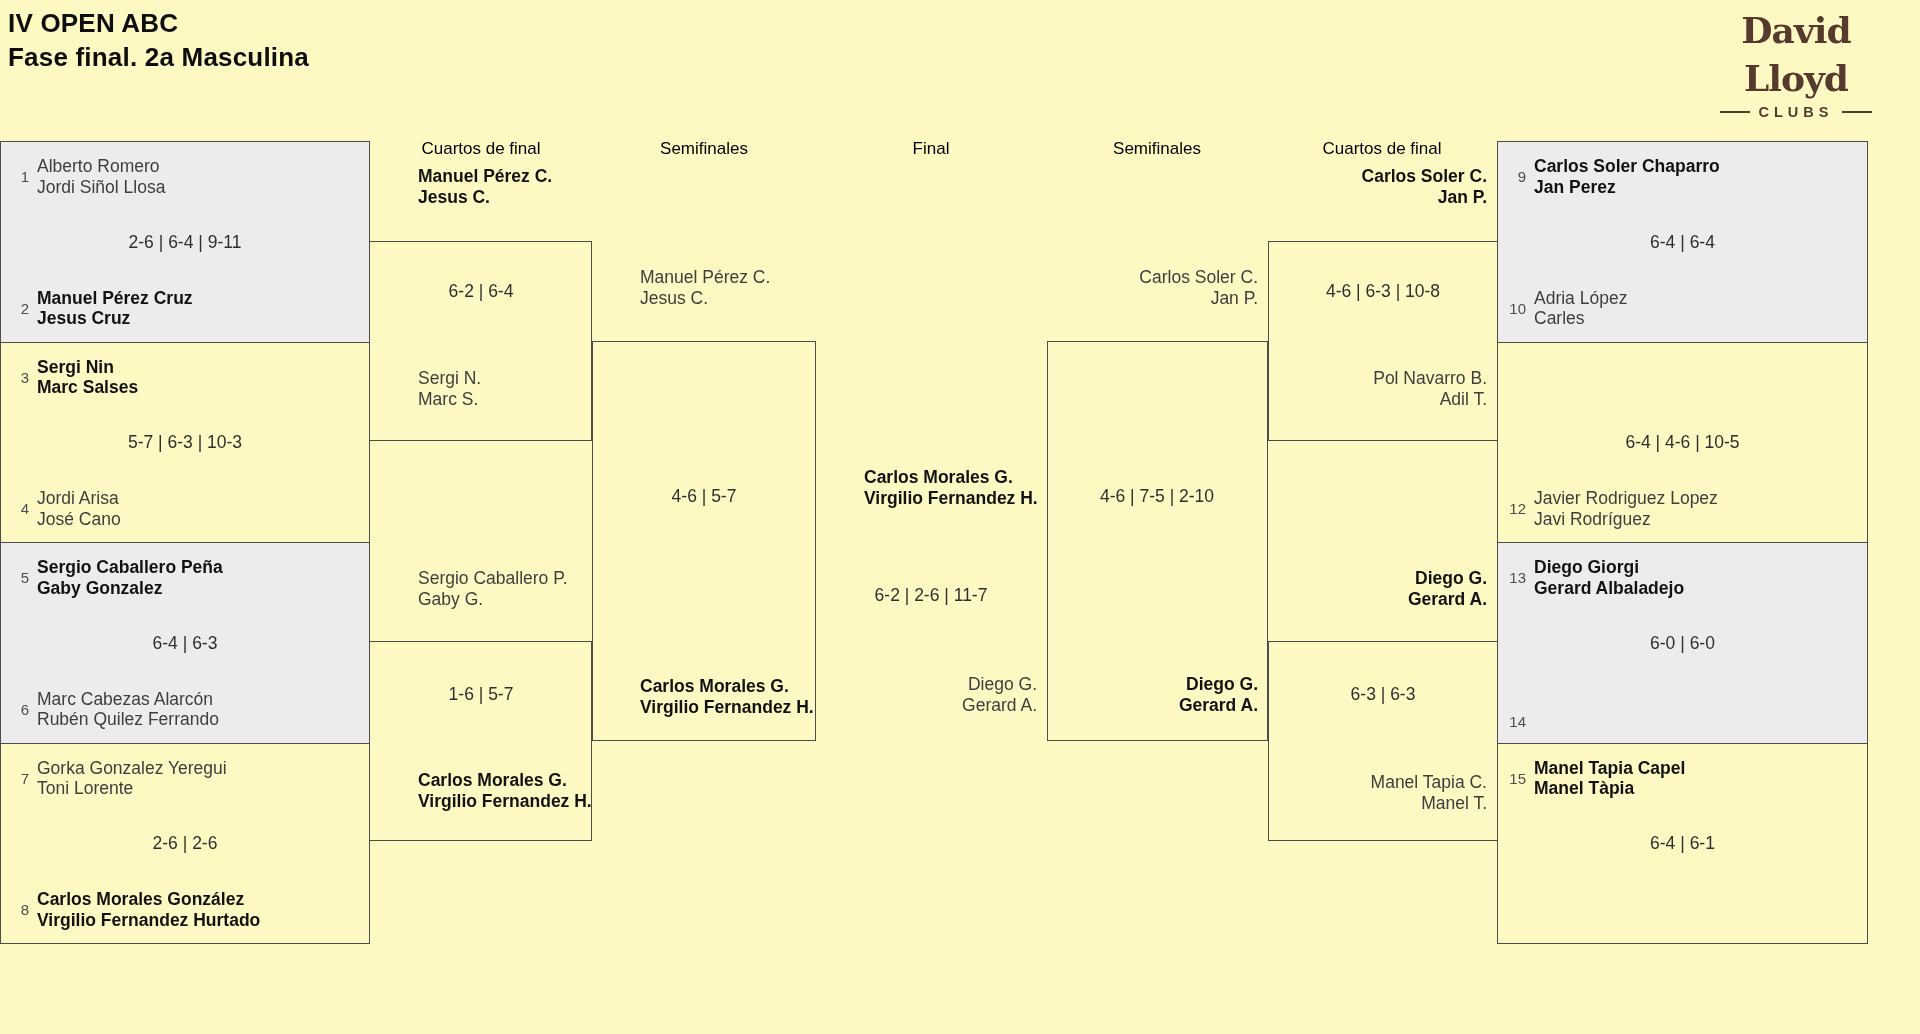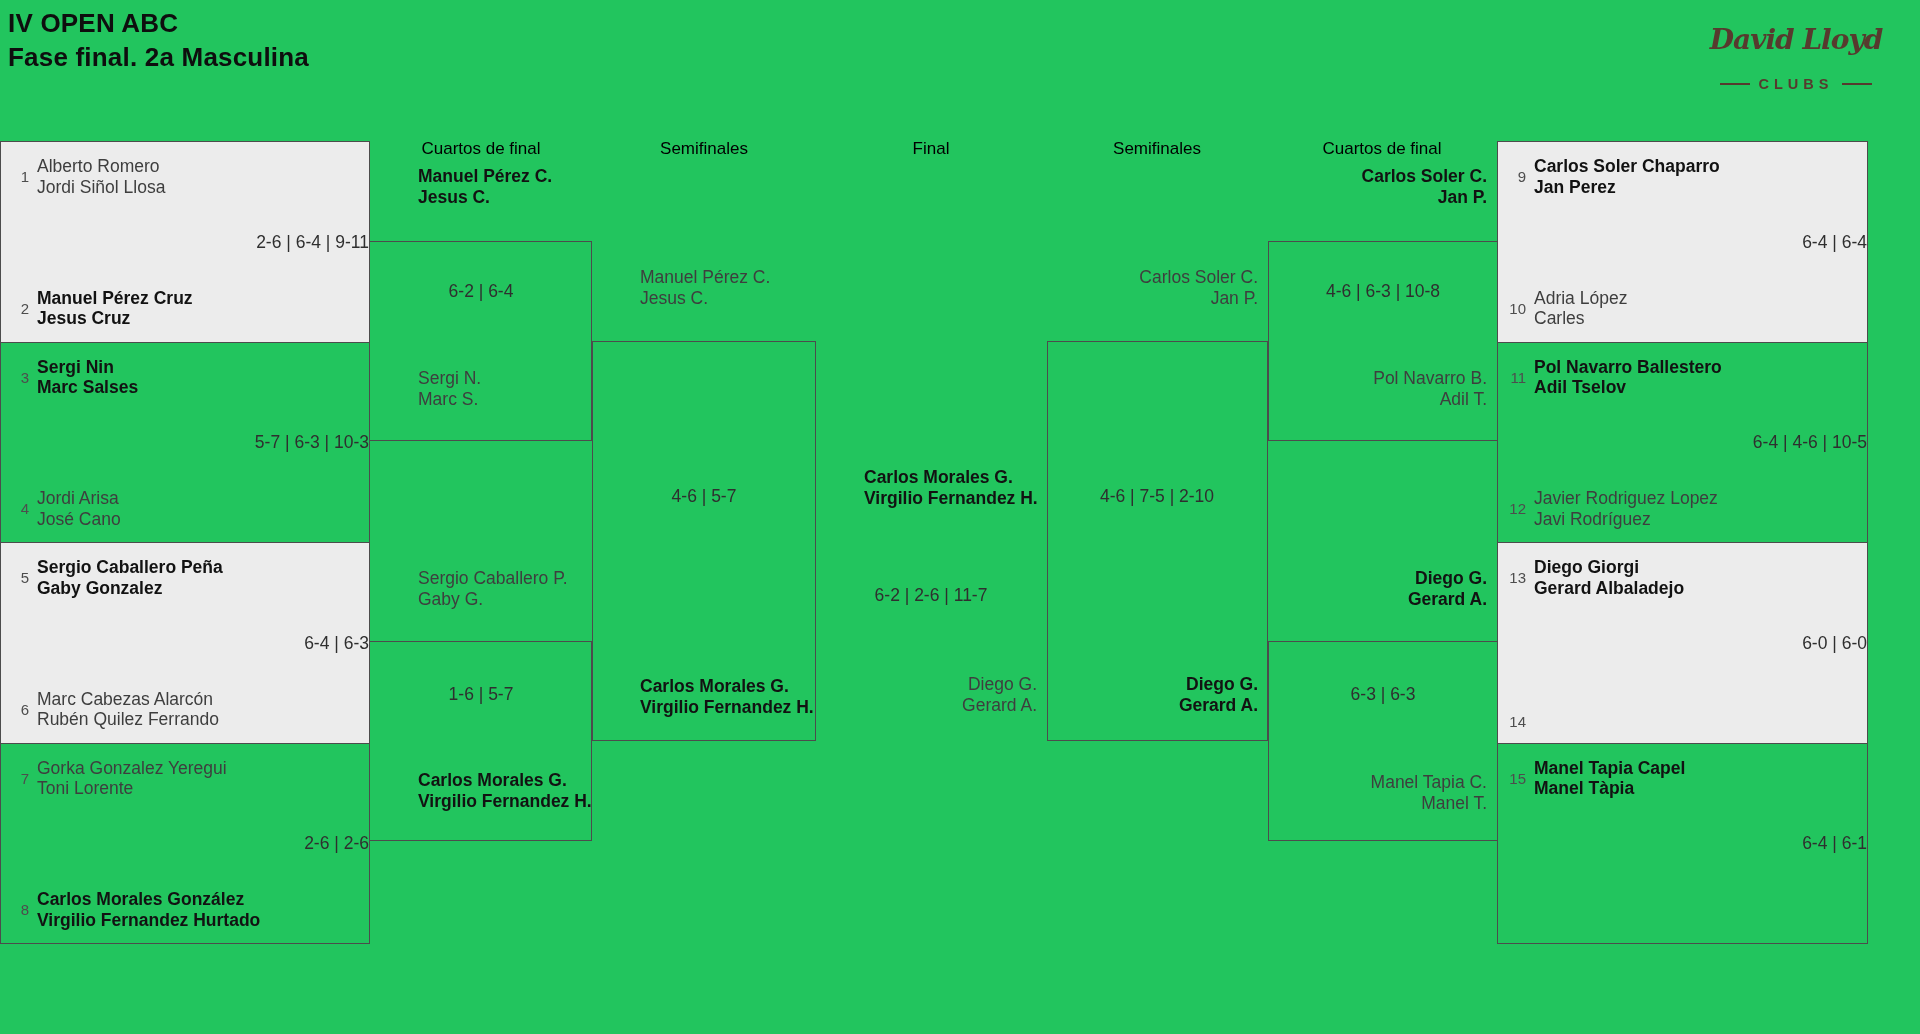"IV OPEN ABC" .stage { background: #22c55e -> #fef9c3 }
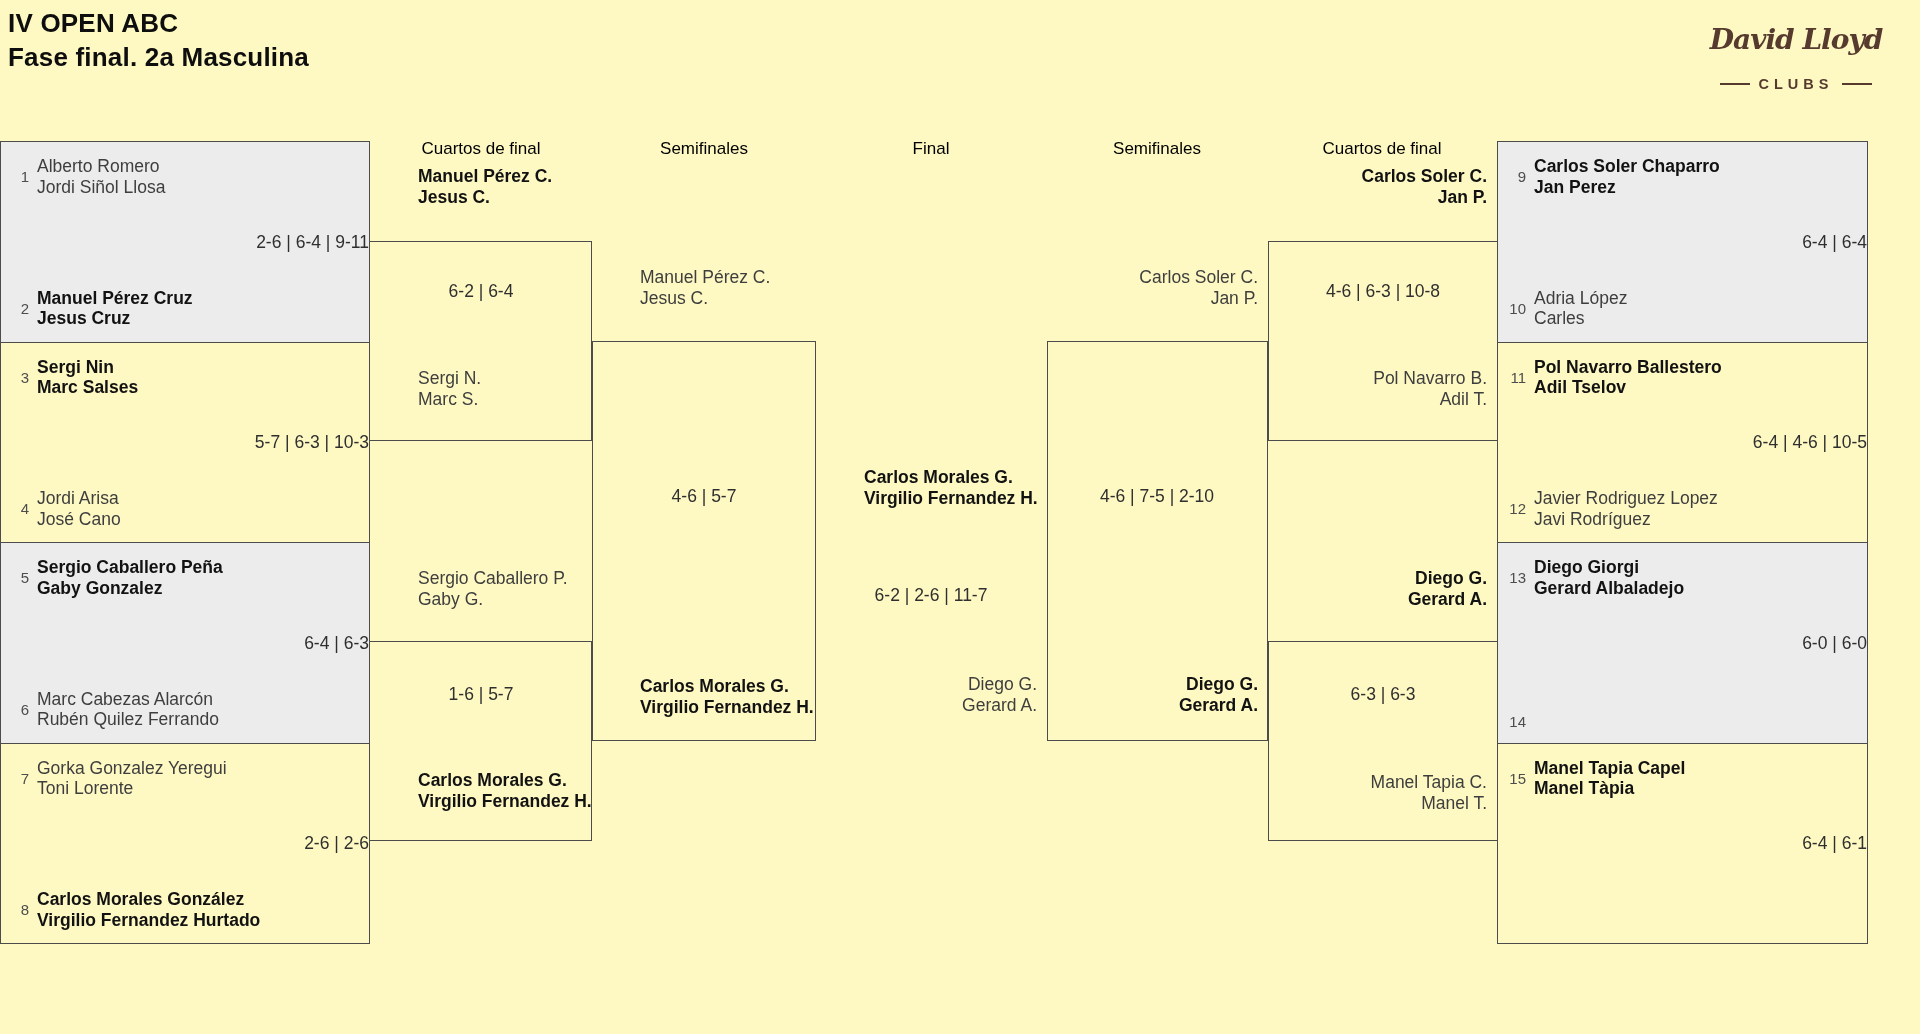"David Lloyd" .logo-script { font-size: 28px -> 36px; font-style: italic -> none; line-height: 68px -> 48px }
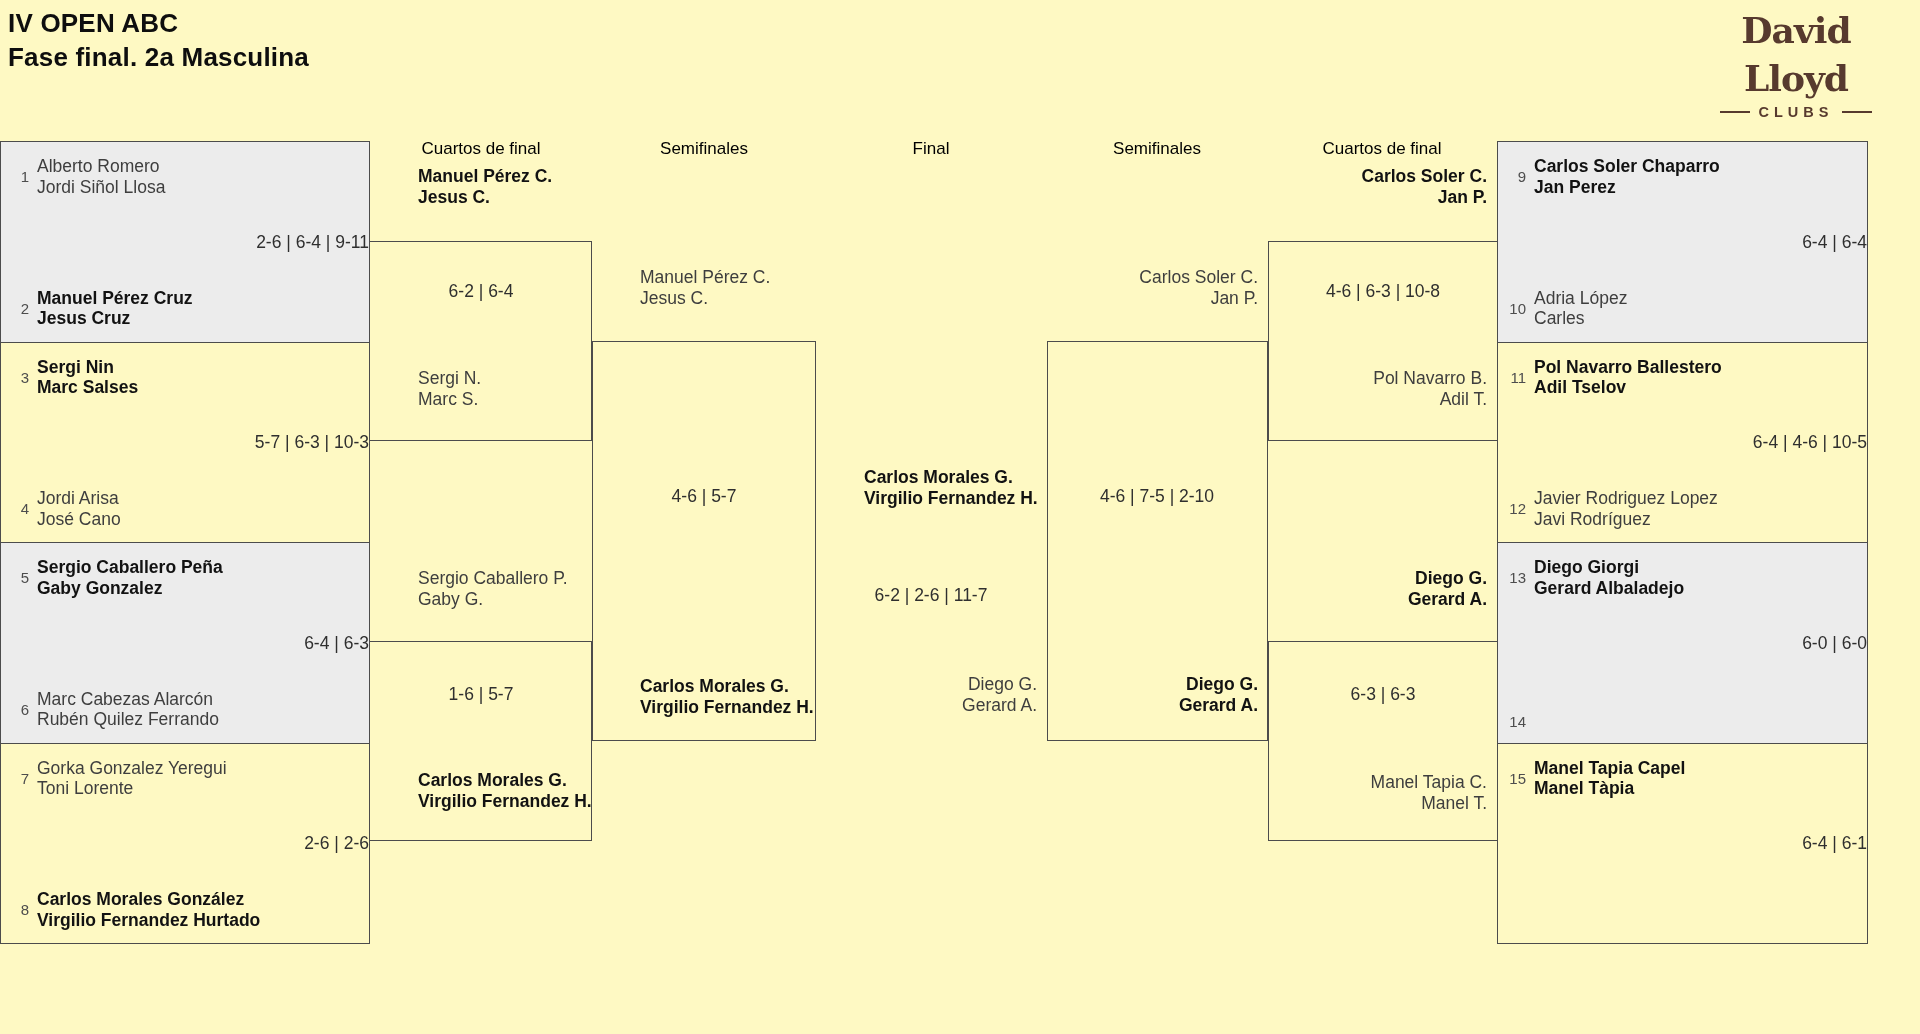"2-6 | 6-4 | 9-11" .sc16 { text-align: right -> center }
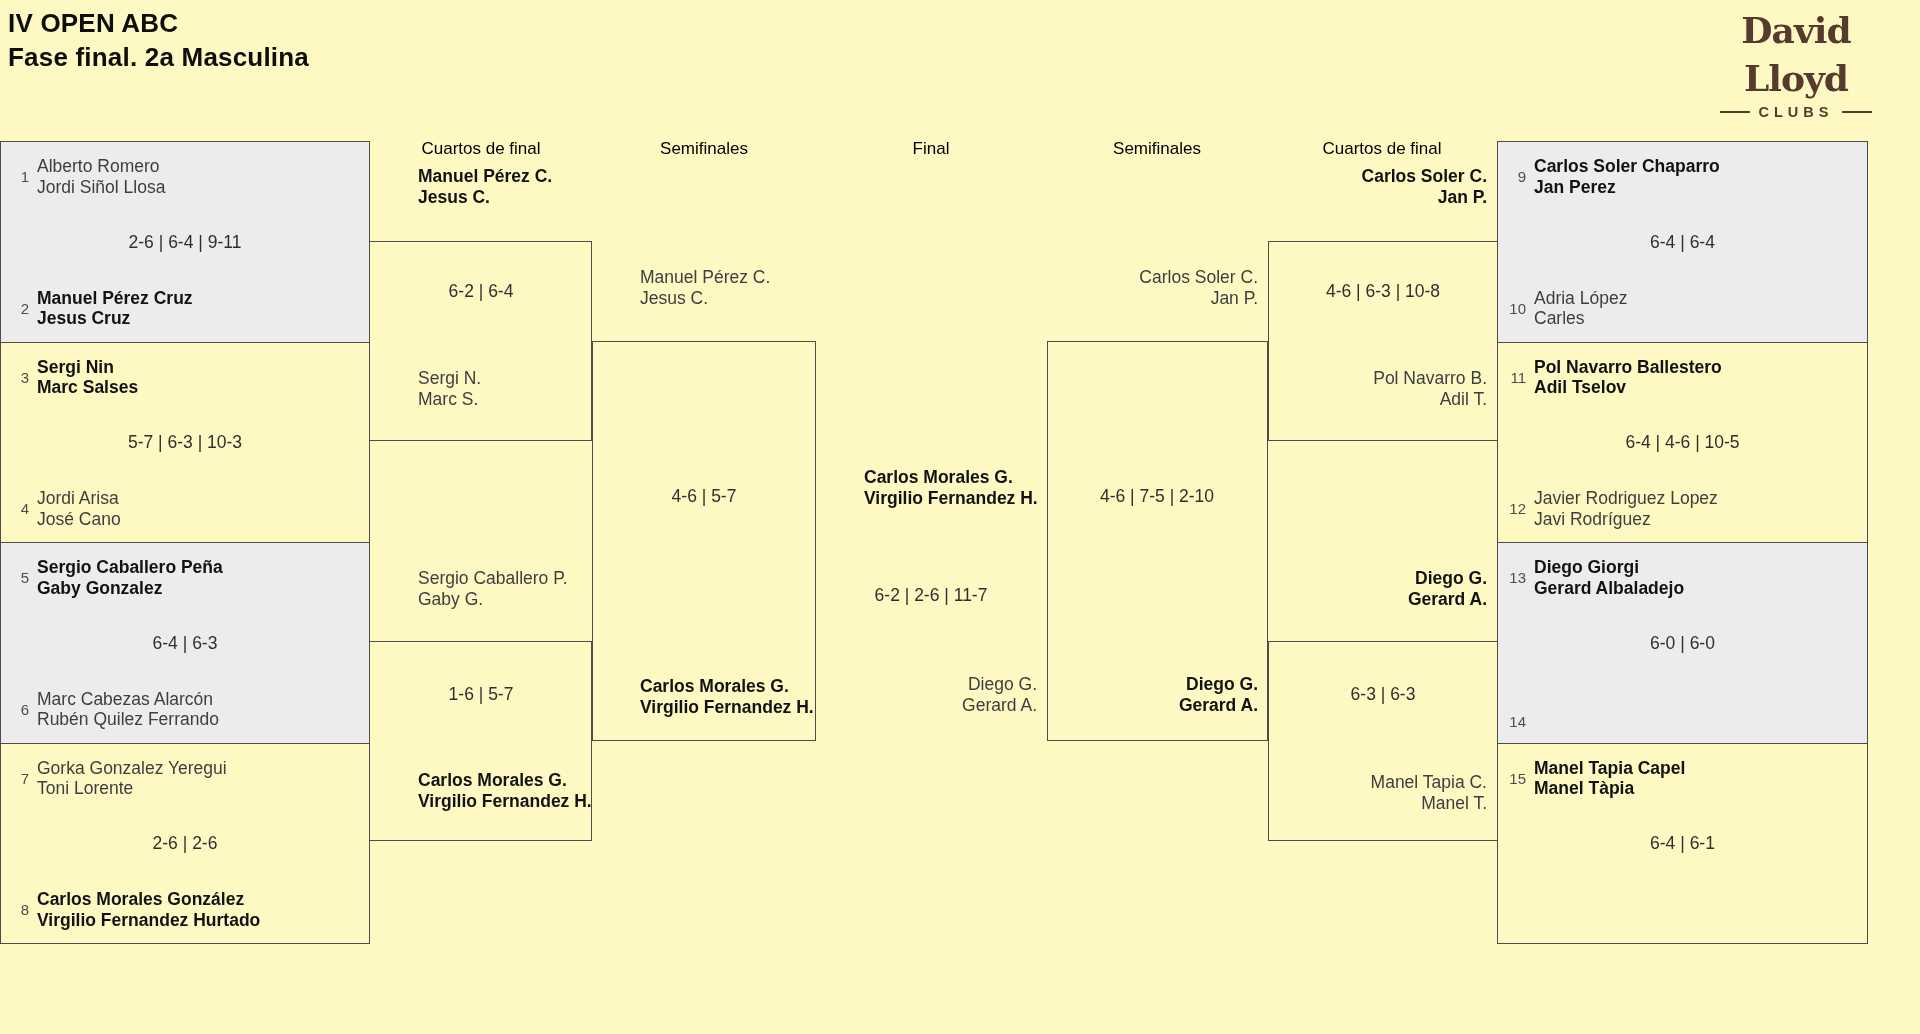"11" div.row { html: <div> <span>11</span> <span> <span>Pol Navarro Ballestero</span> <span>Adil Tselov</span> </span> </div> -> none }
